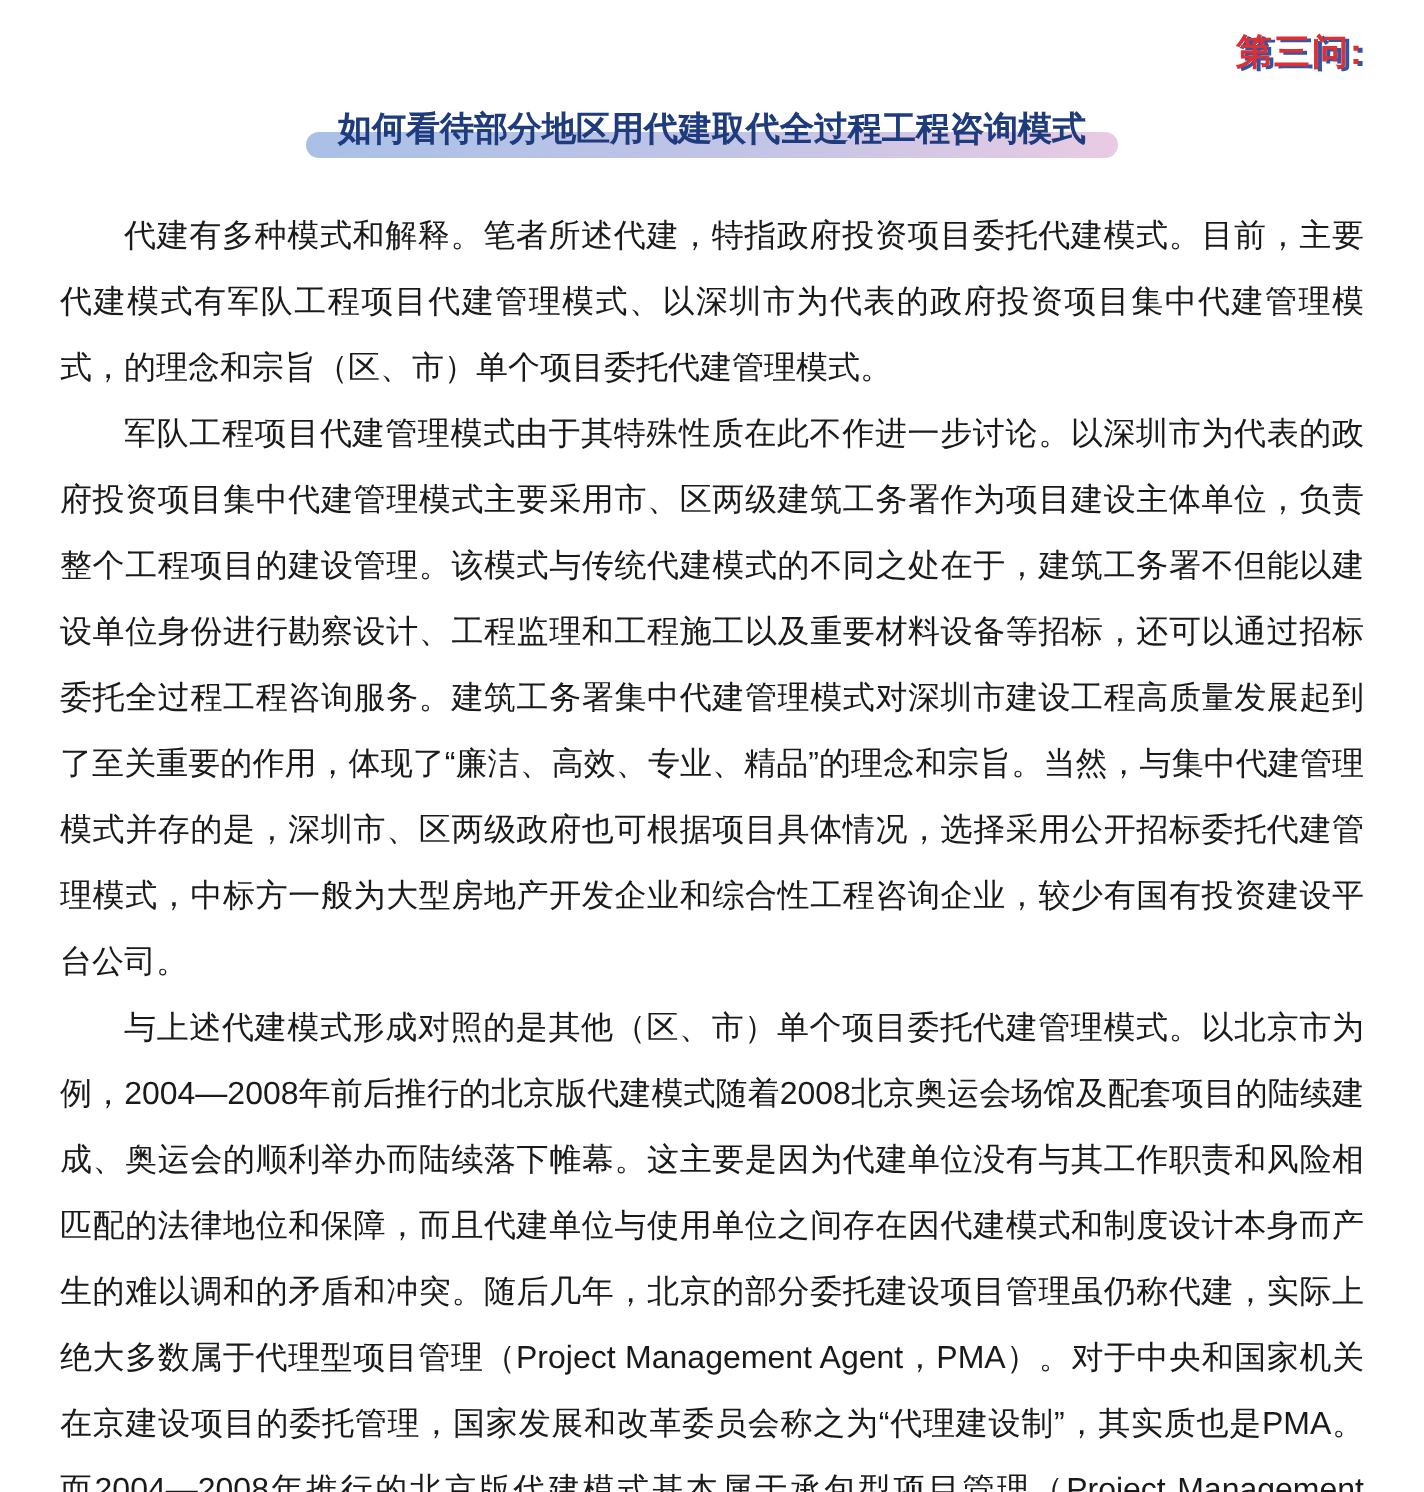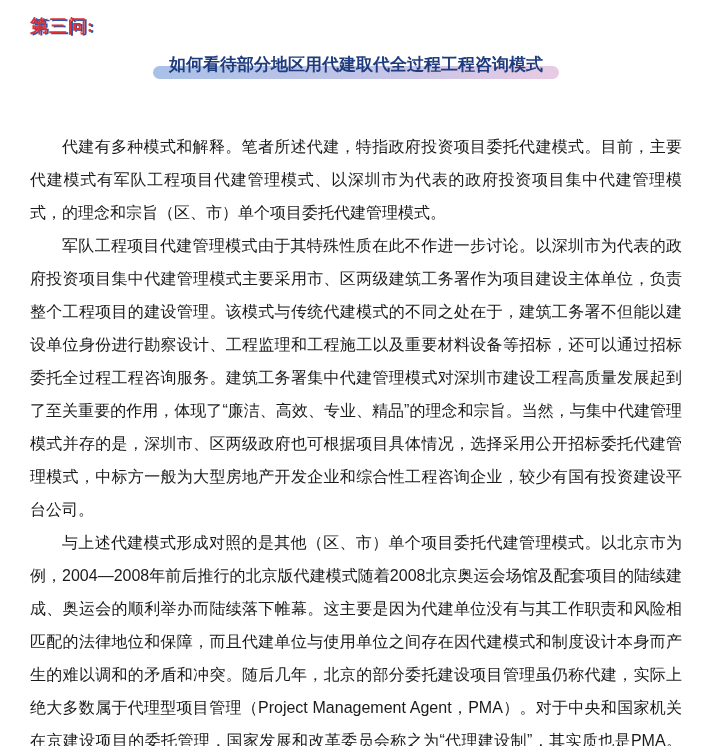"第三问:" .doc-title { font-family: Liberation Serif, serif -> none; text-align: left -> right }
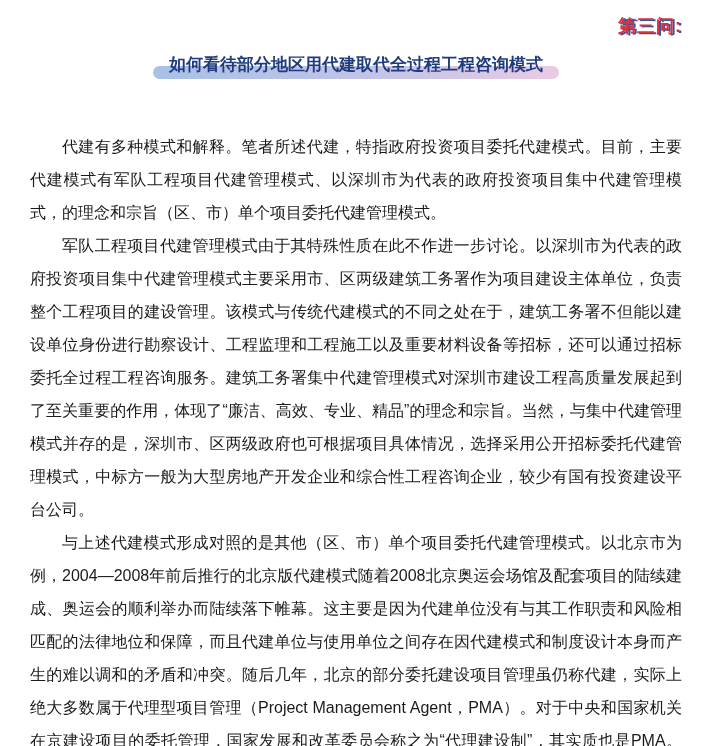"如何看待部分地区用代建取代全过程工程咨询模式" .doc-subtitle { margin-bottom: 54px -> 26px }
